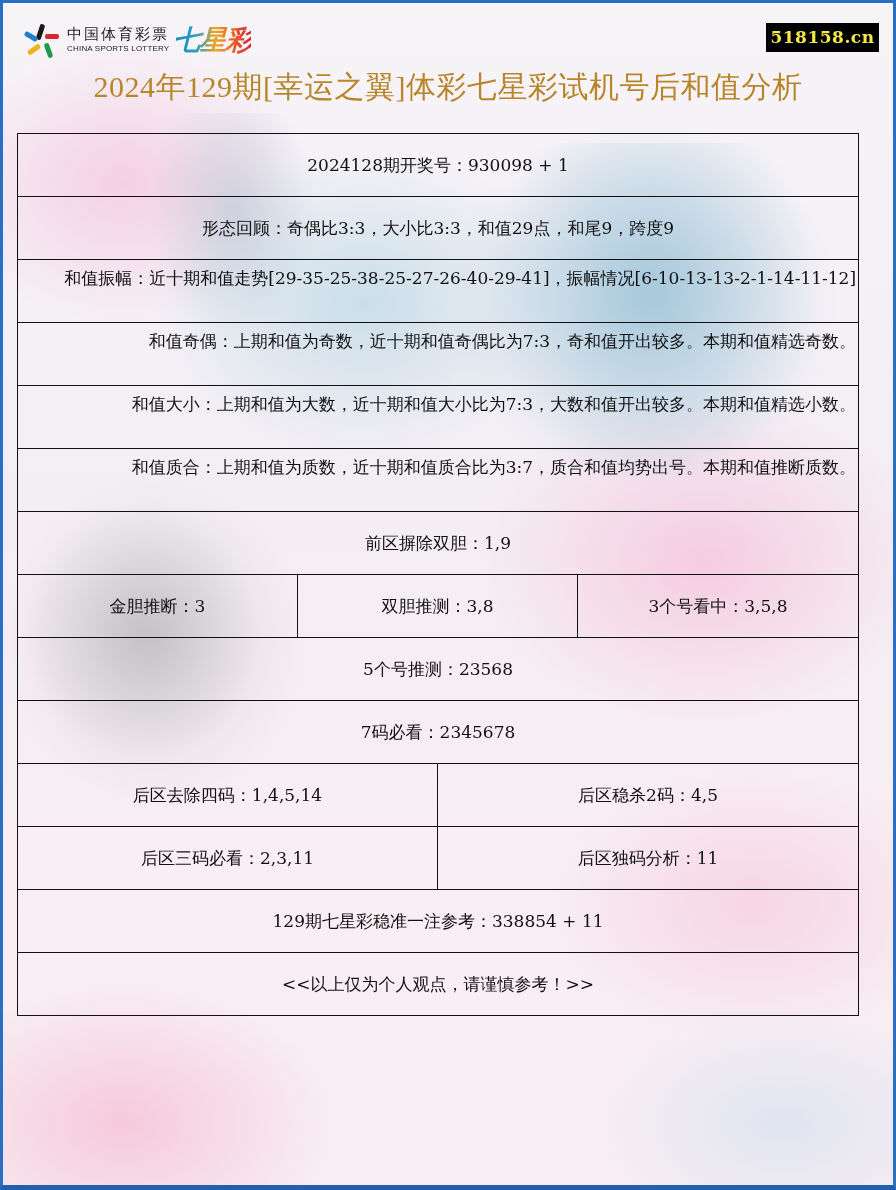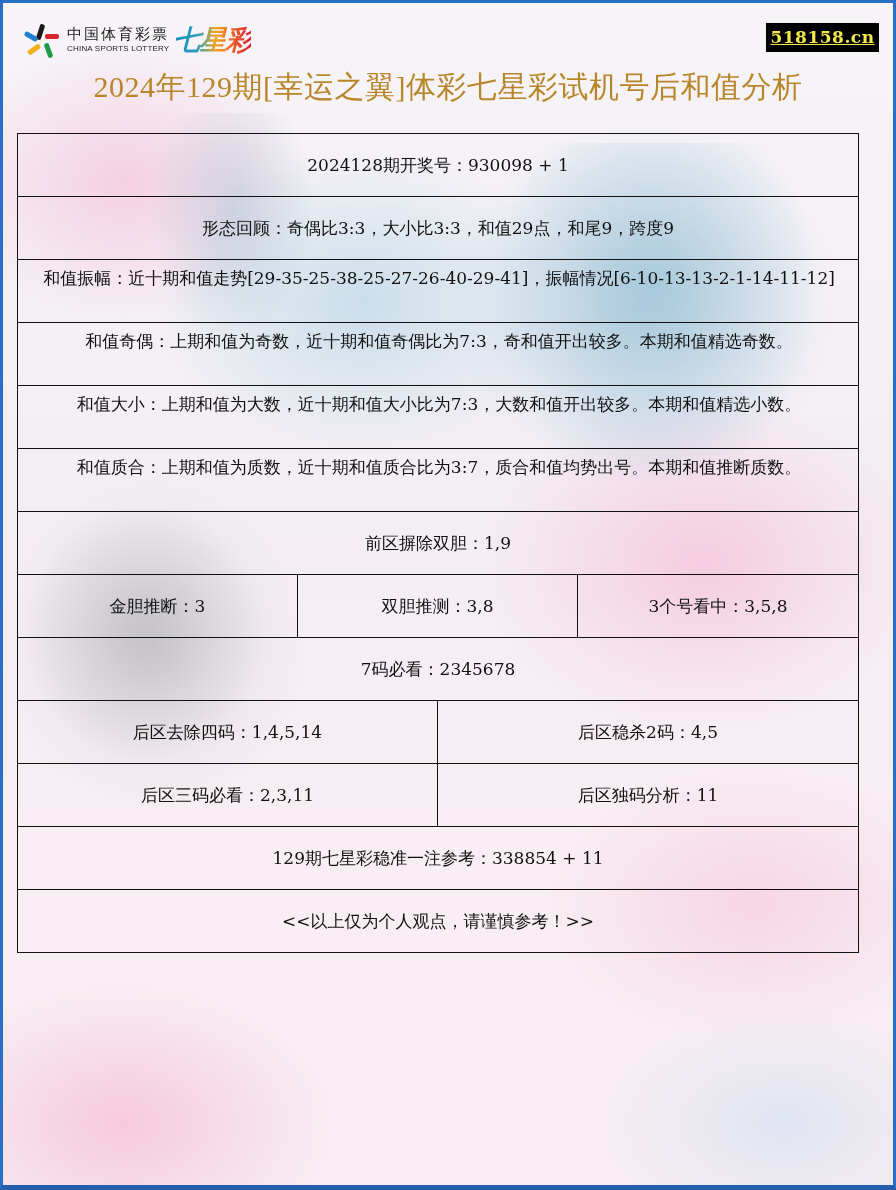"518158.cn" .badge { text-decoration: underline -> none }
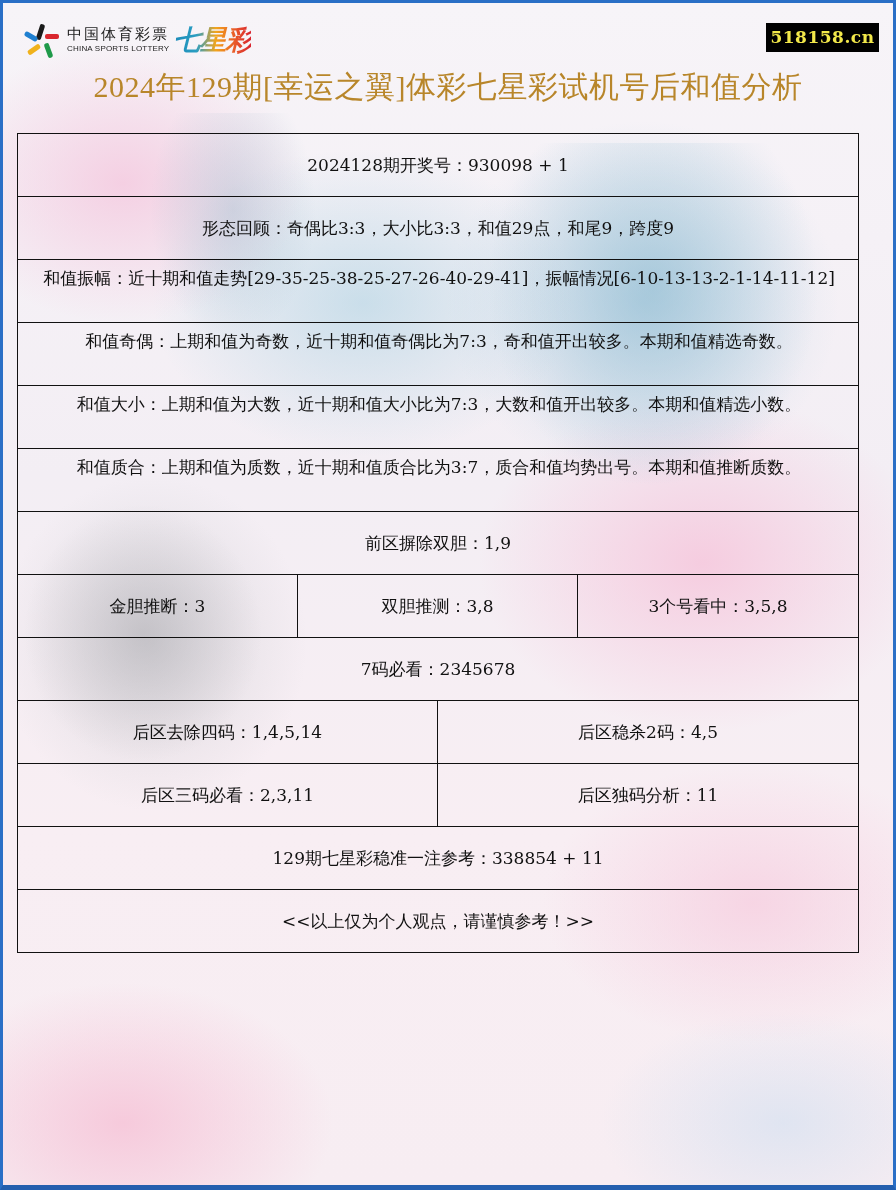"和值振幅：近十期和值走势[29-35-25-38-25-27-26-40-29-" .tbl td.left { text-align: center -> right }
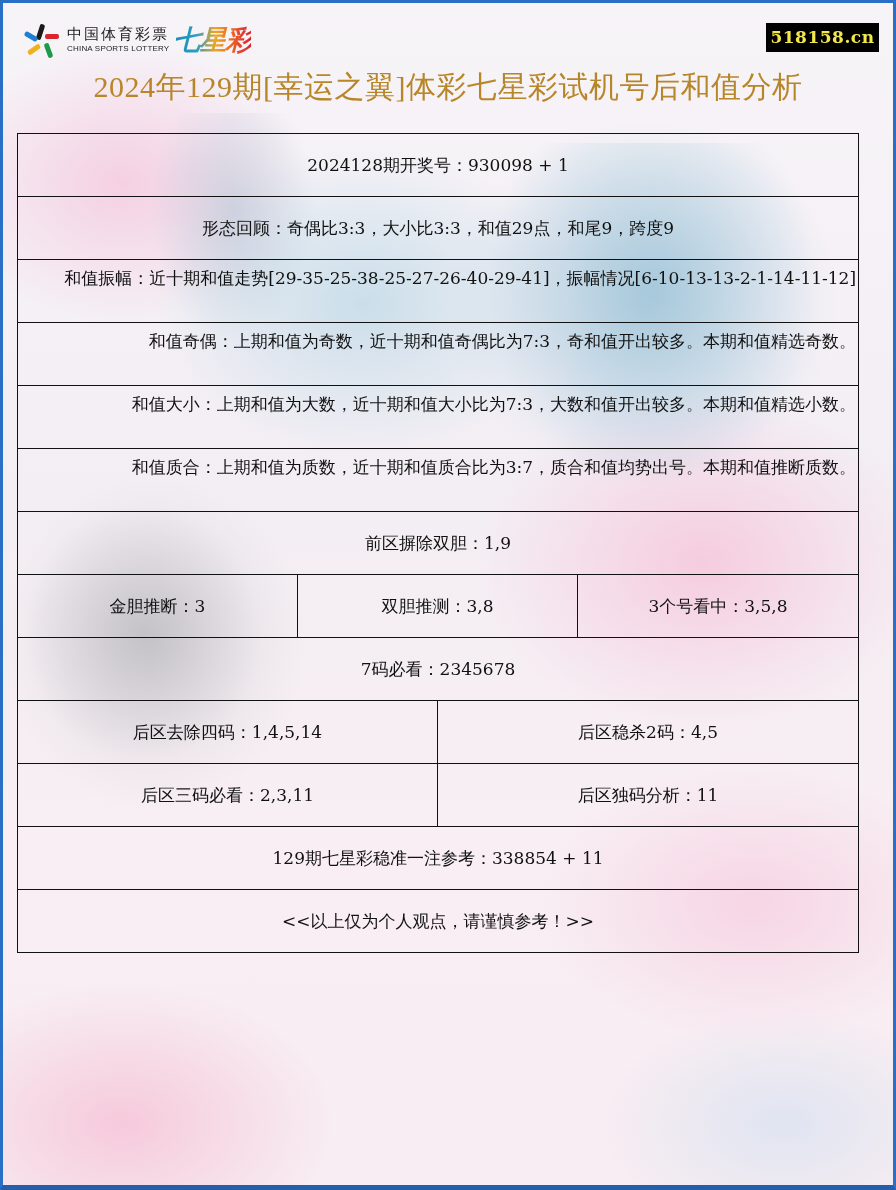"5个号推测：23568" tr { html: none -> <tr> <td>5个号推测：23568</td> </tr> }
